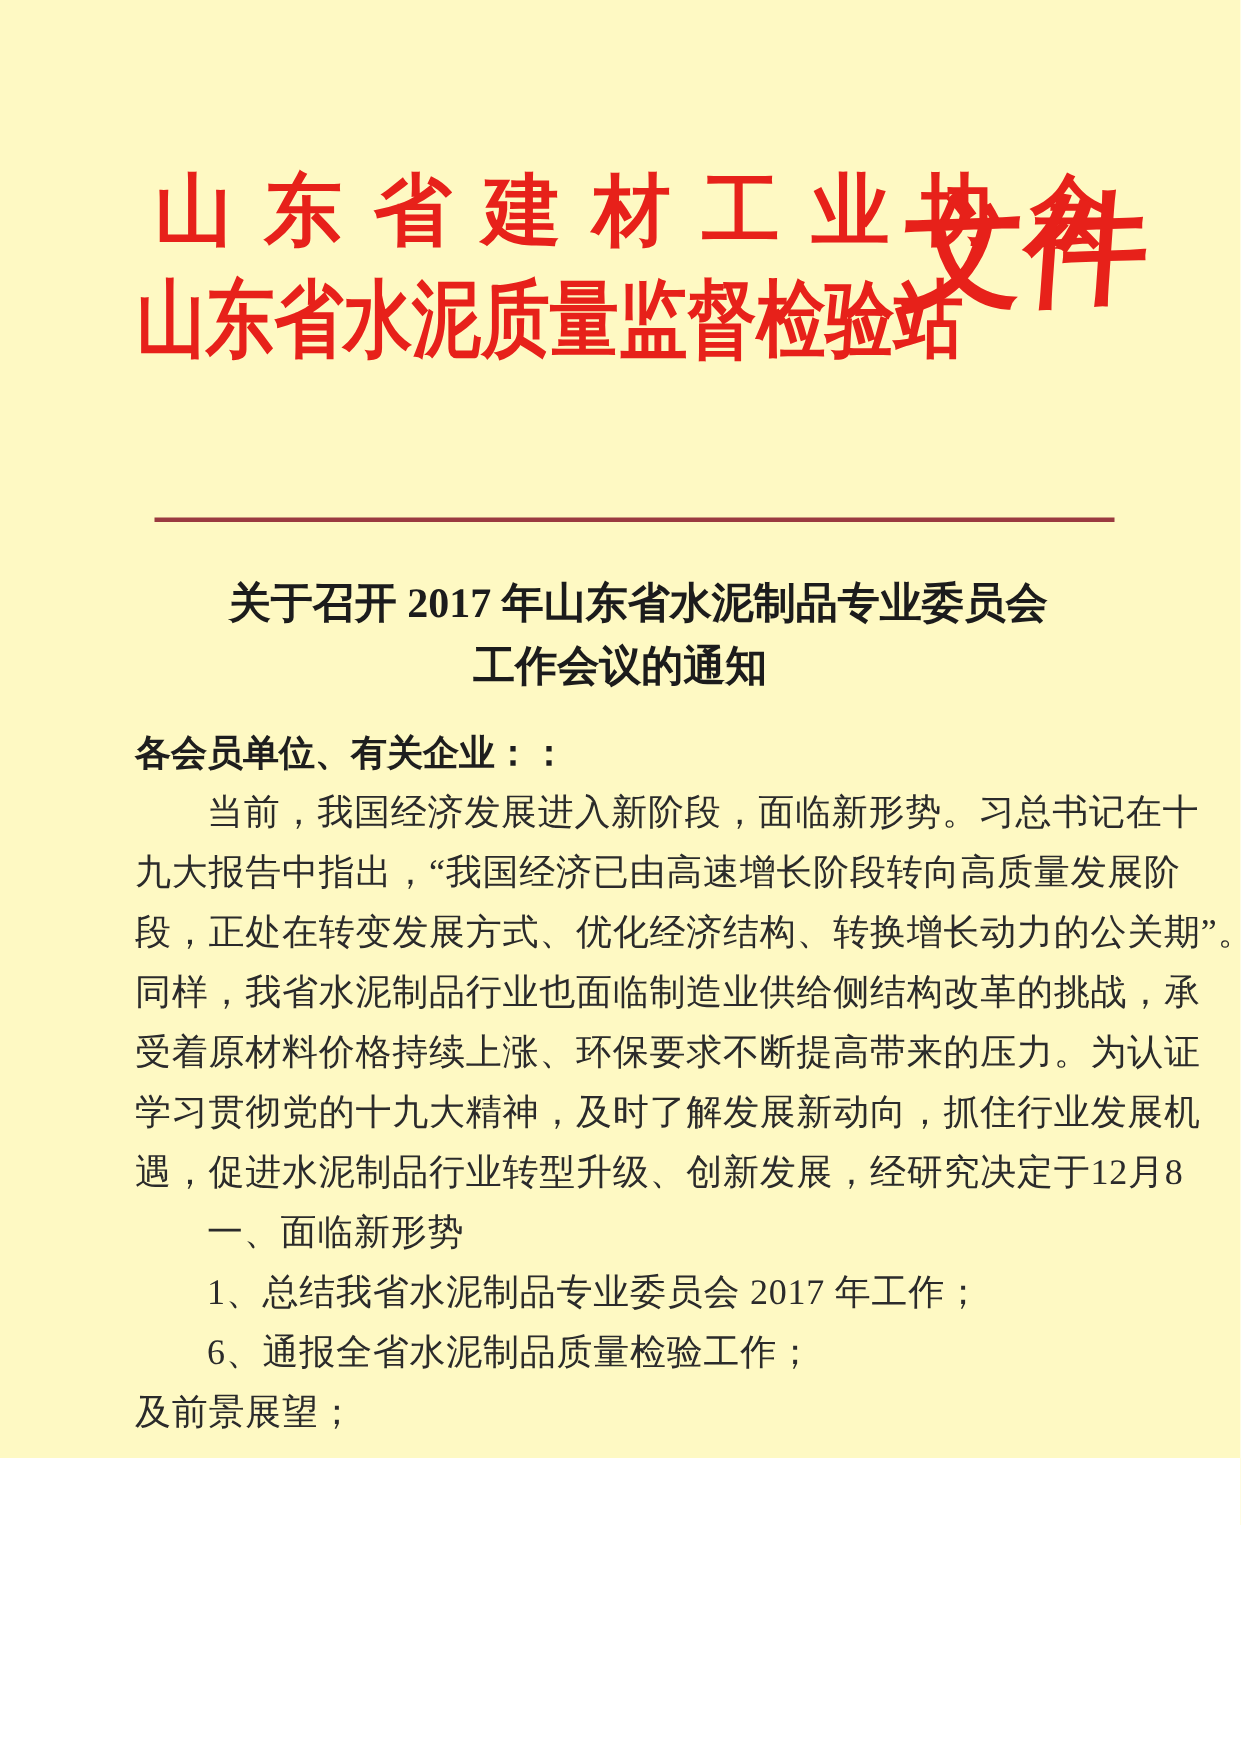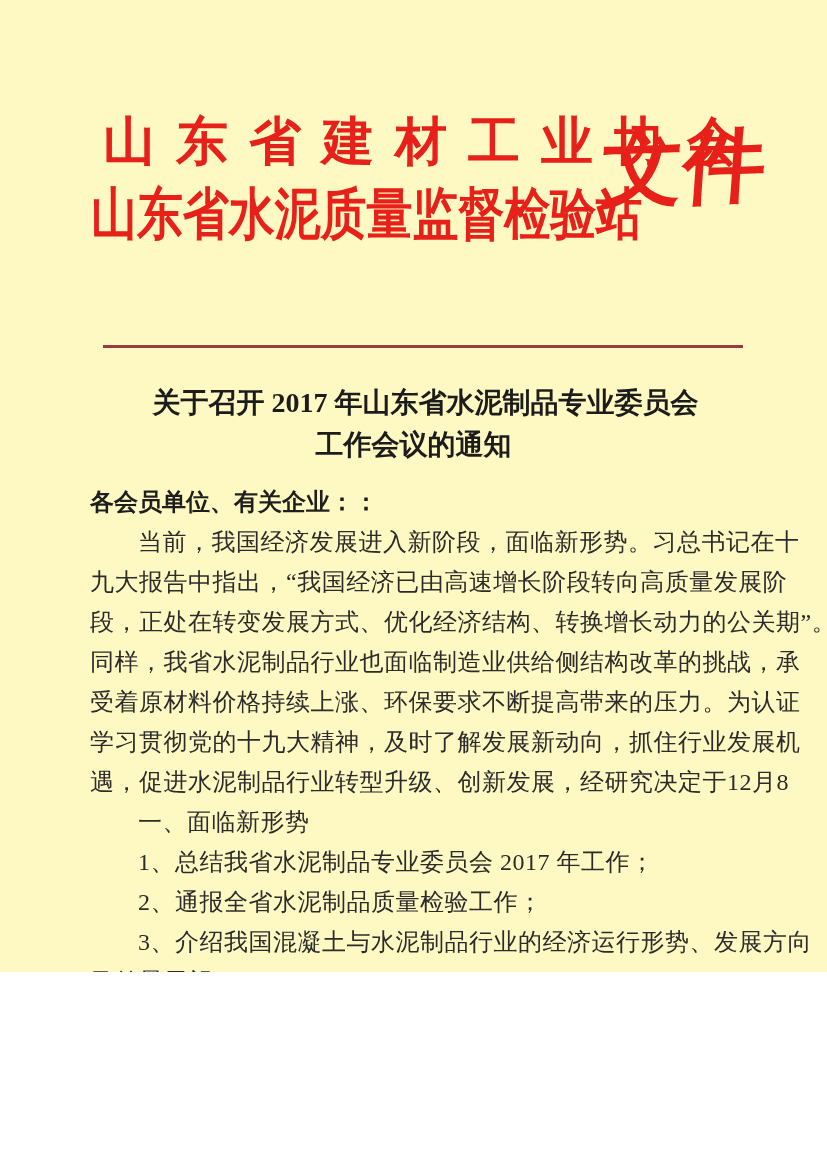"2、通报全省水泥制品质量检验工作；" div.line { text: 2 -> 6 }
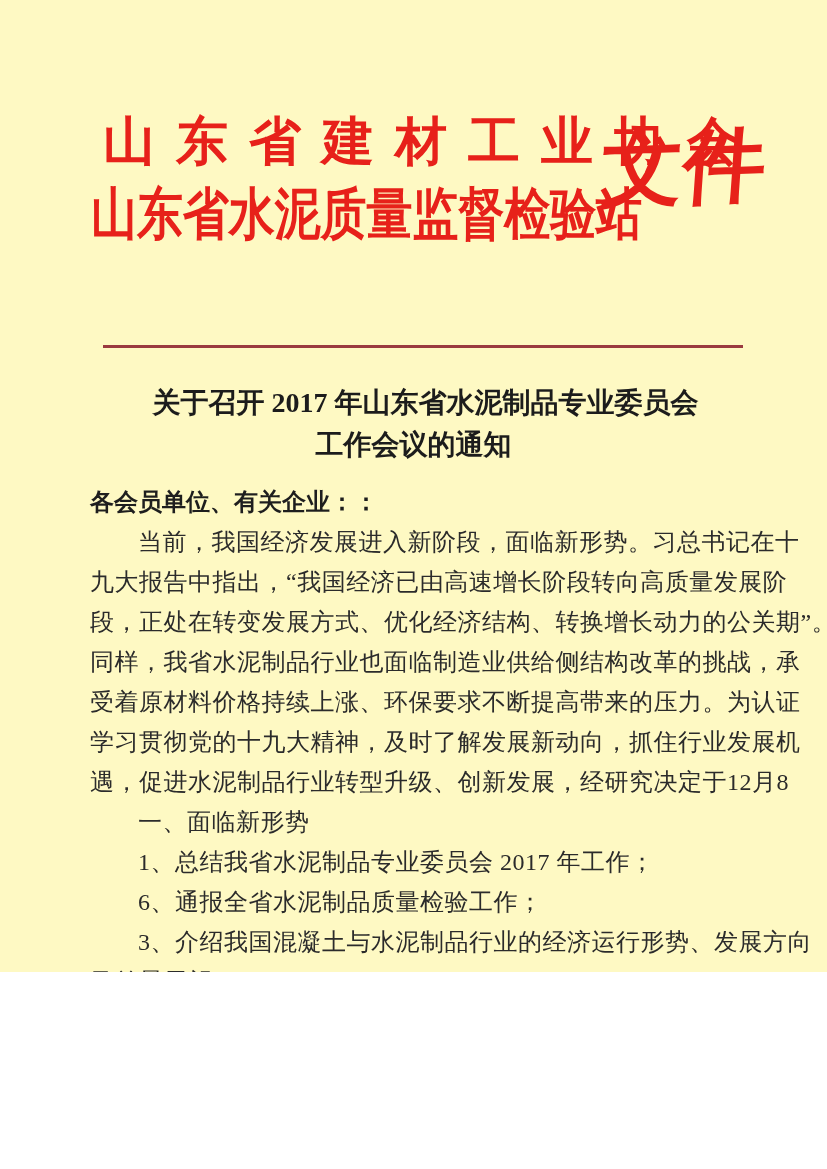"3、介绍我国混凝土与水泥制品行业的经济运行形势、发展方向" div.line { html: <div>3、介绍我国混凝土与水泥制品行业的经济运行形势、发展方向</div> -> none }
